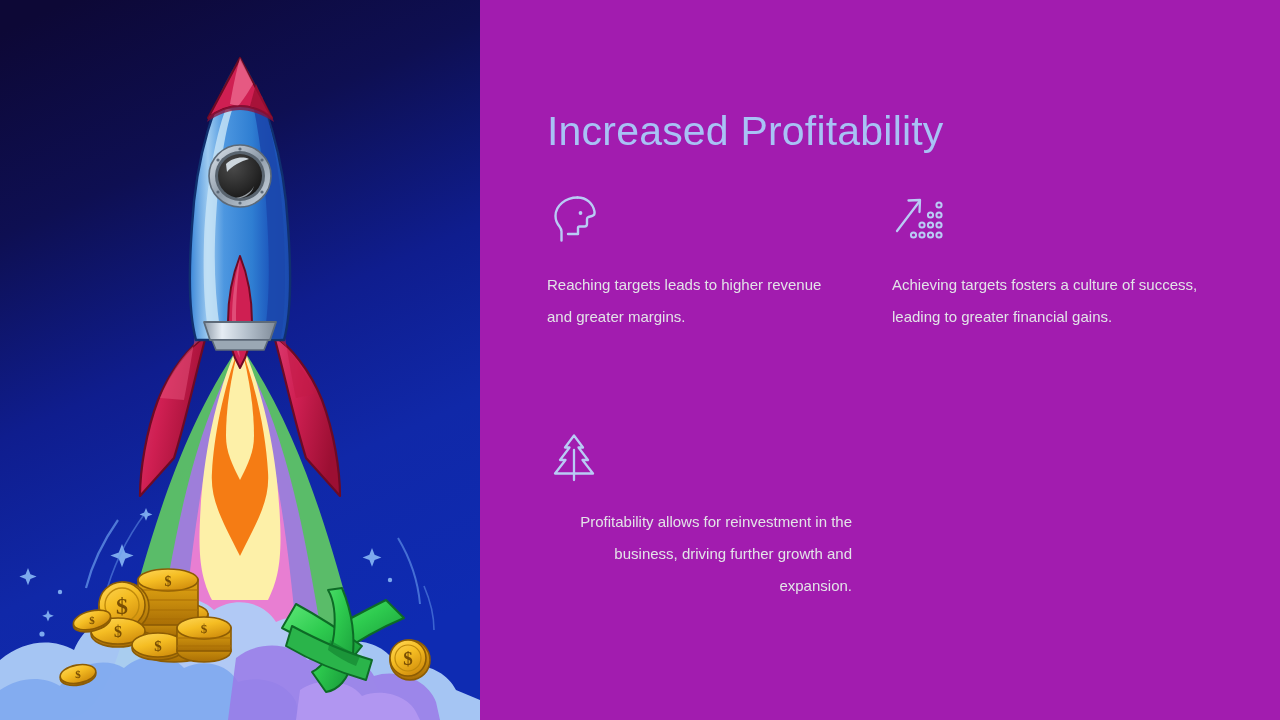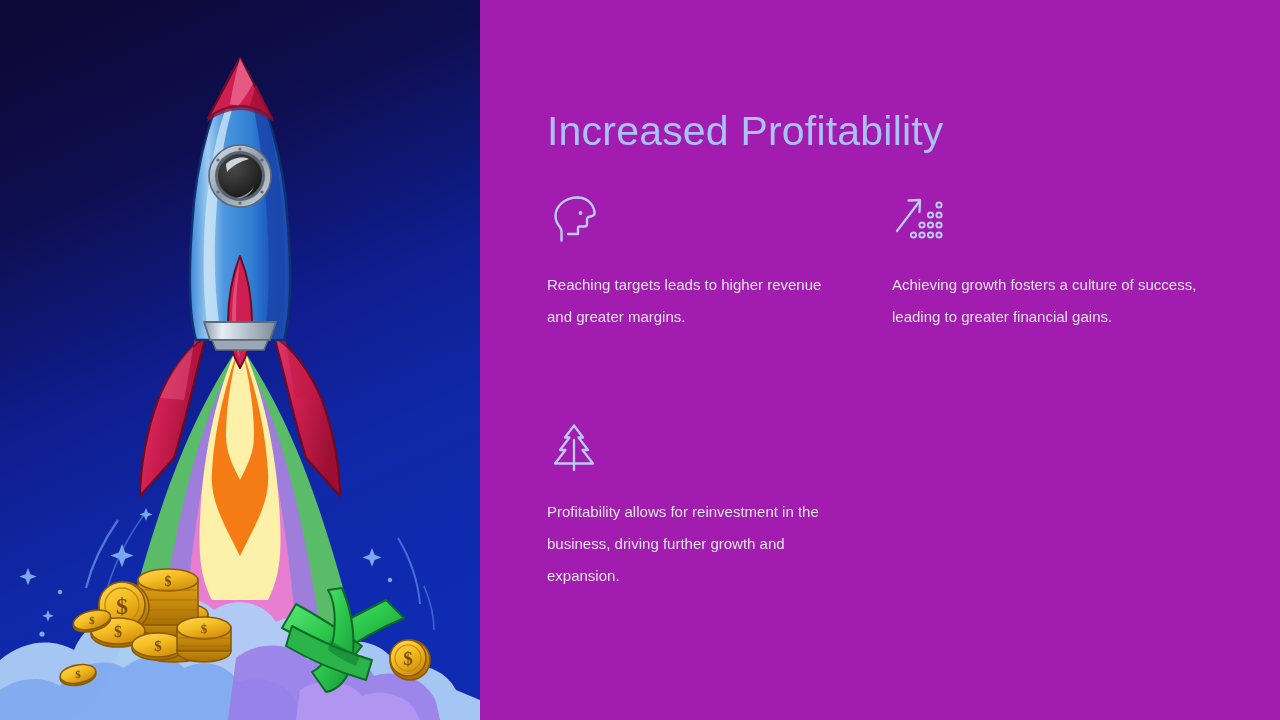"Achieving growth fosters a culture" div.card-text { text: growth -> targets }
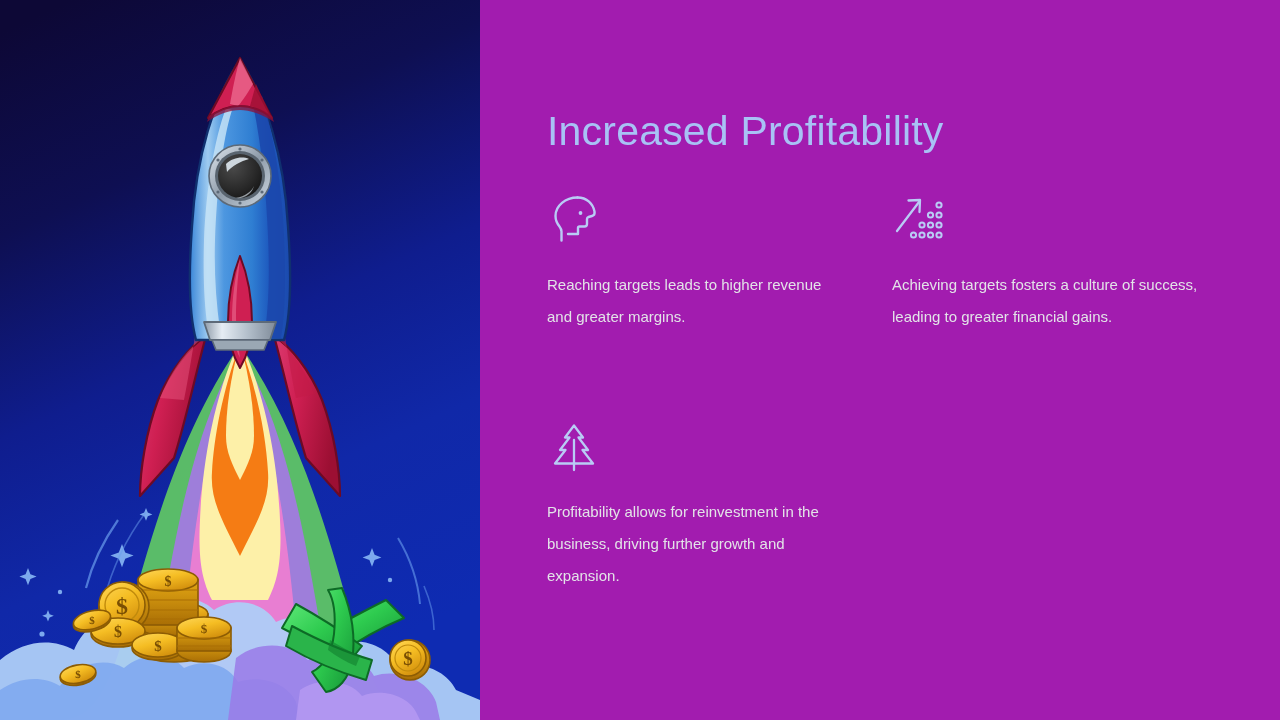"Profitability allows for reinvestment in" .card.c3 { text-align: none -> right; top: 420px -> 430px }
